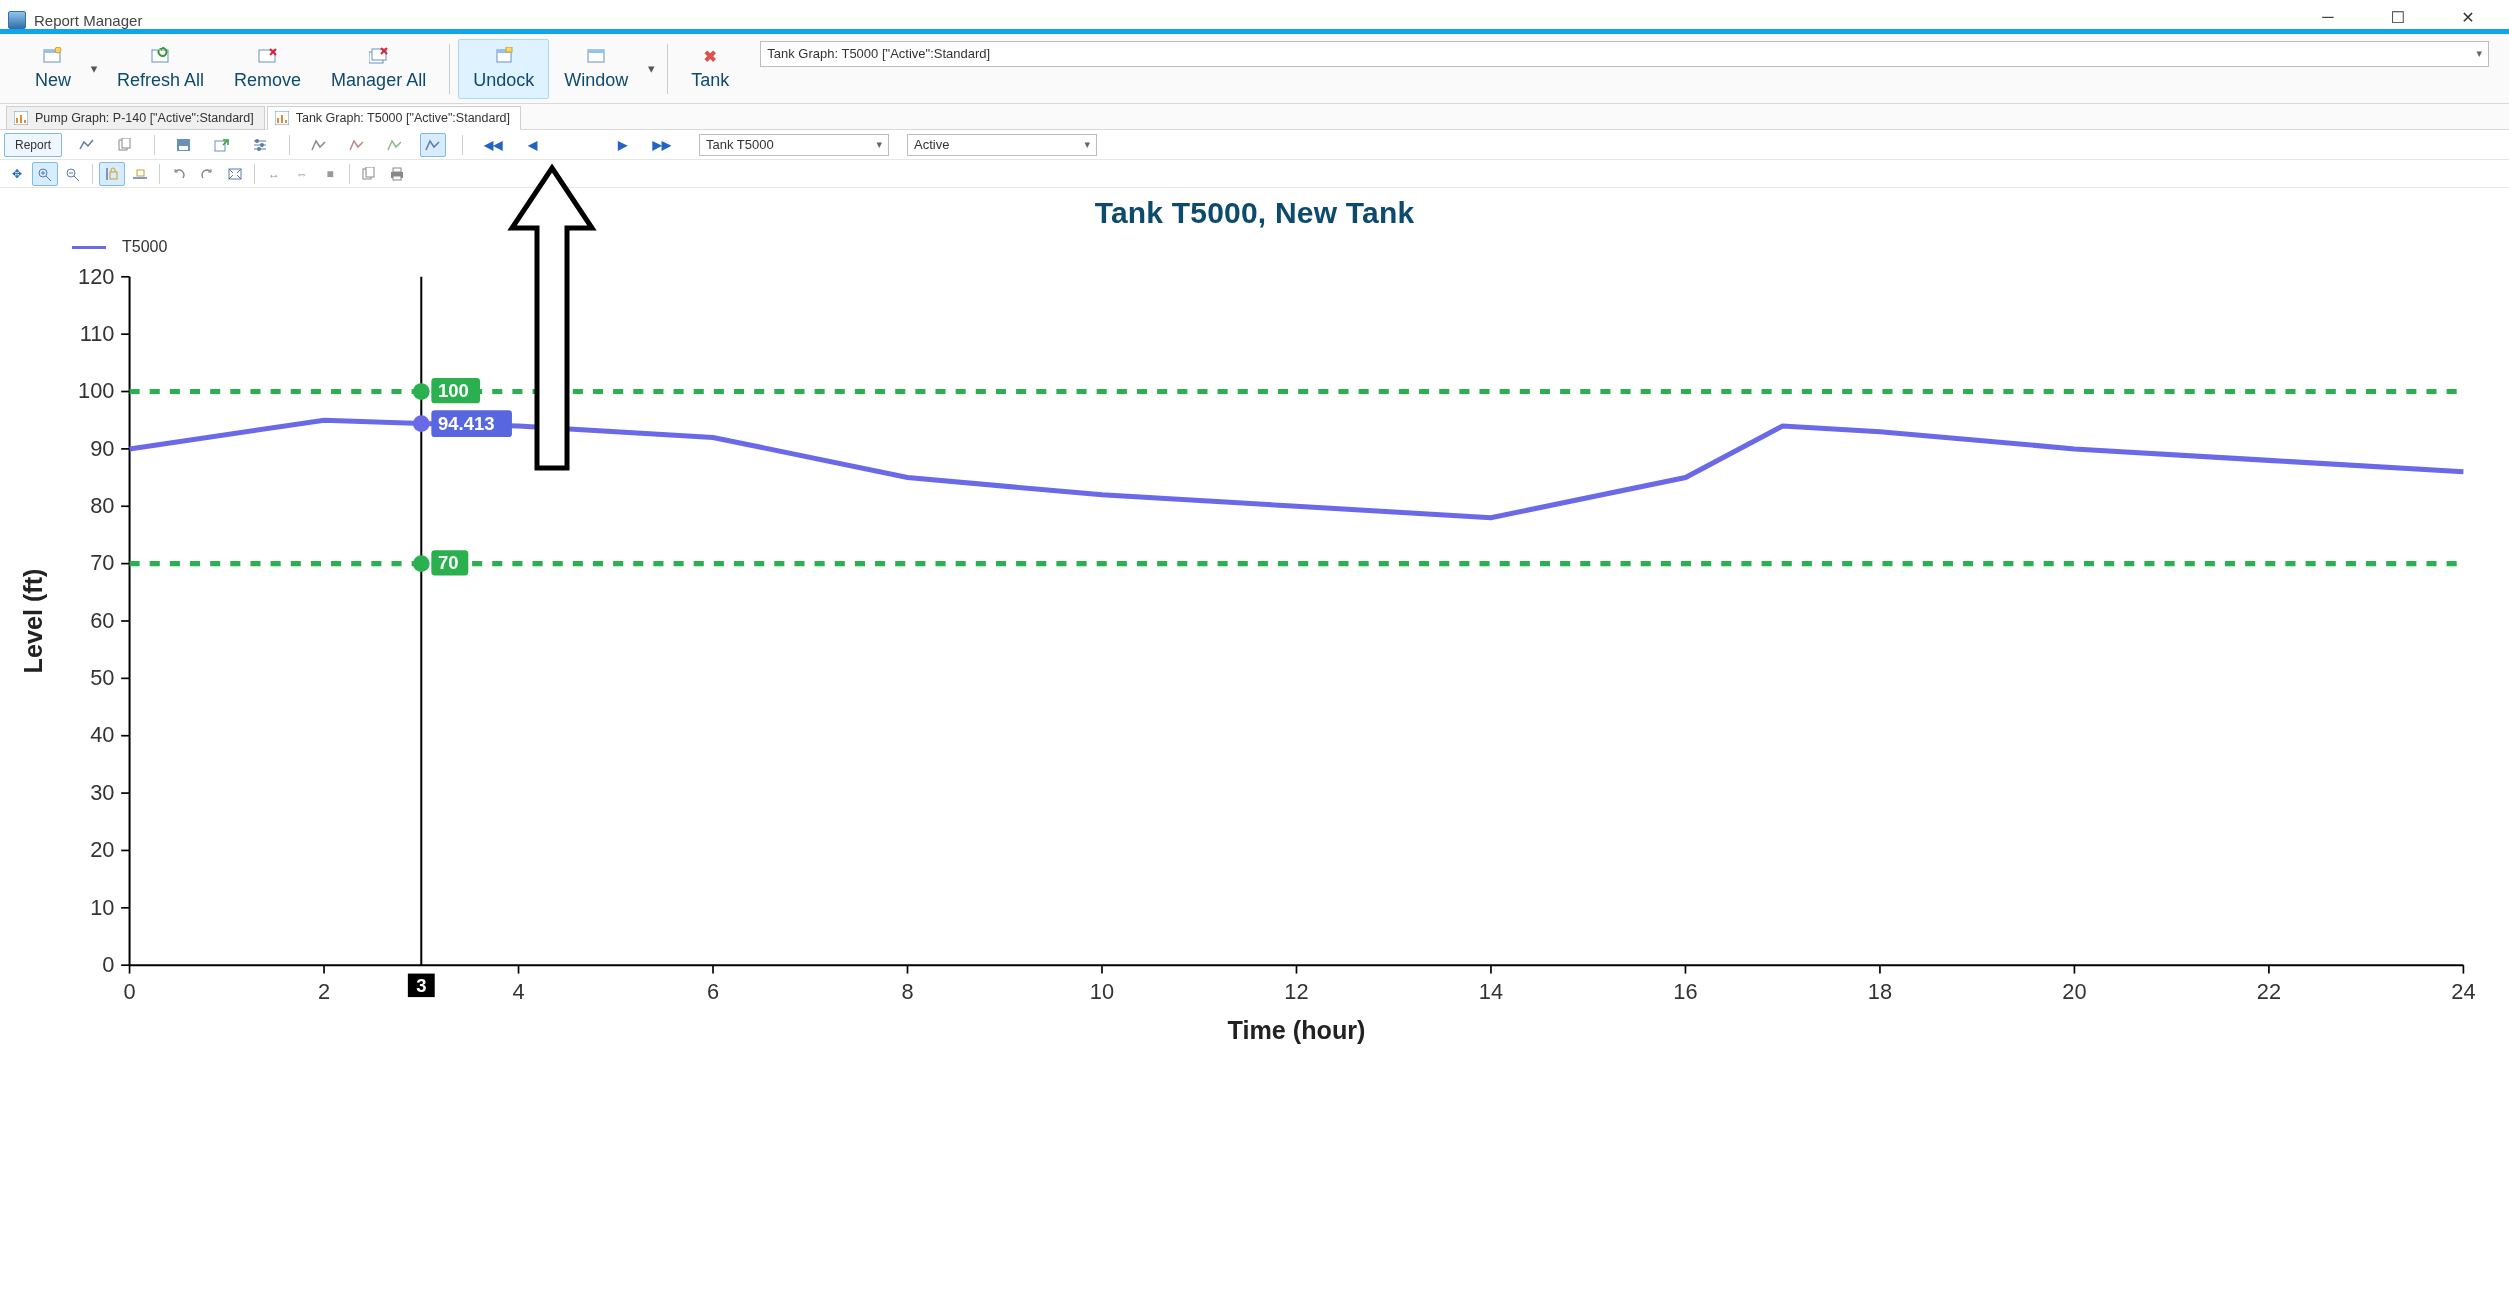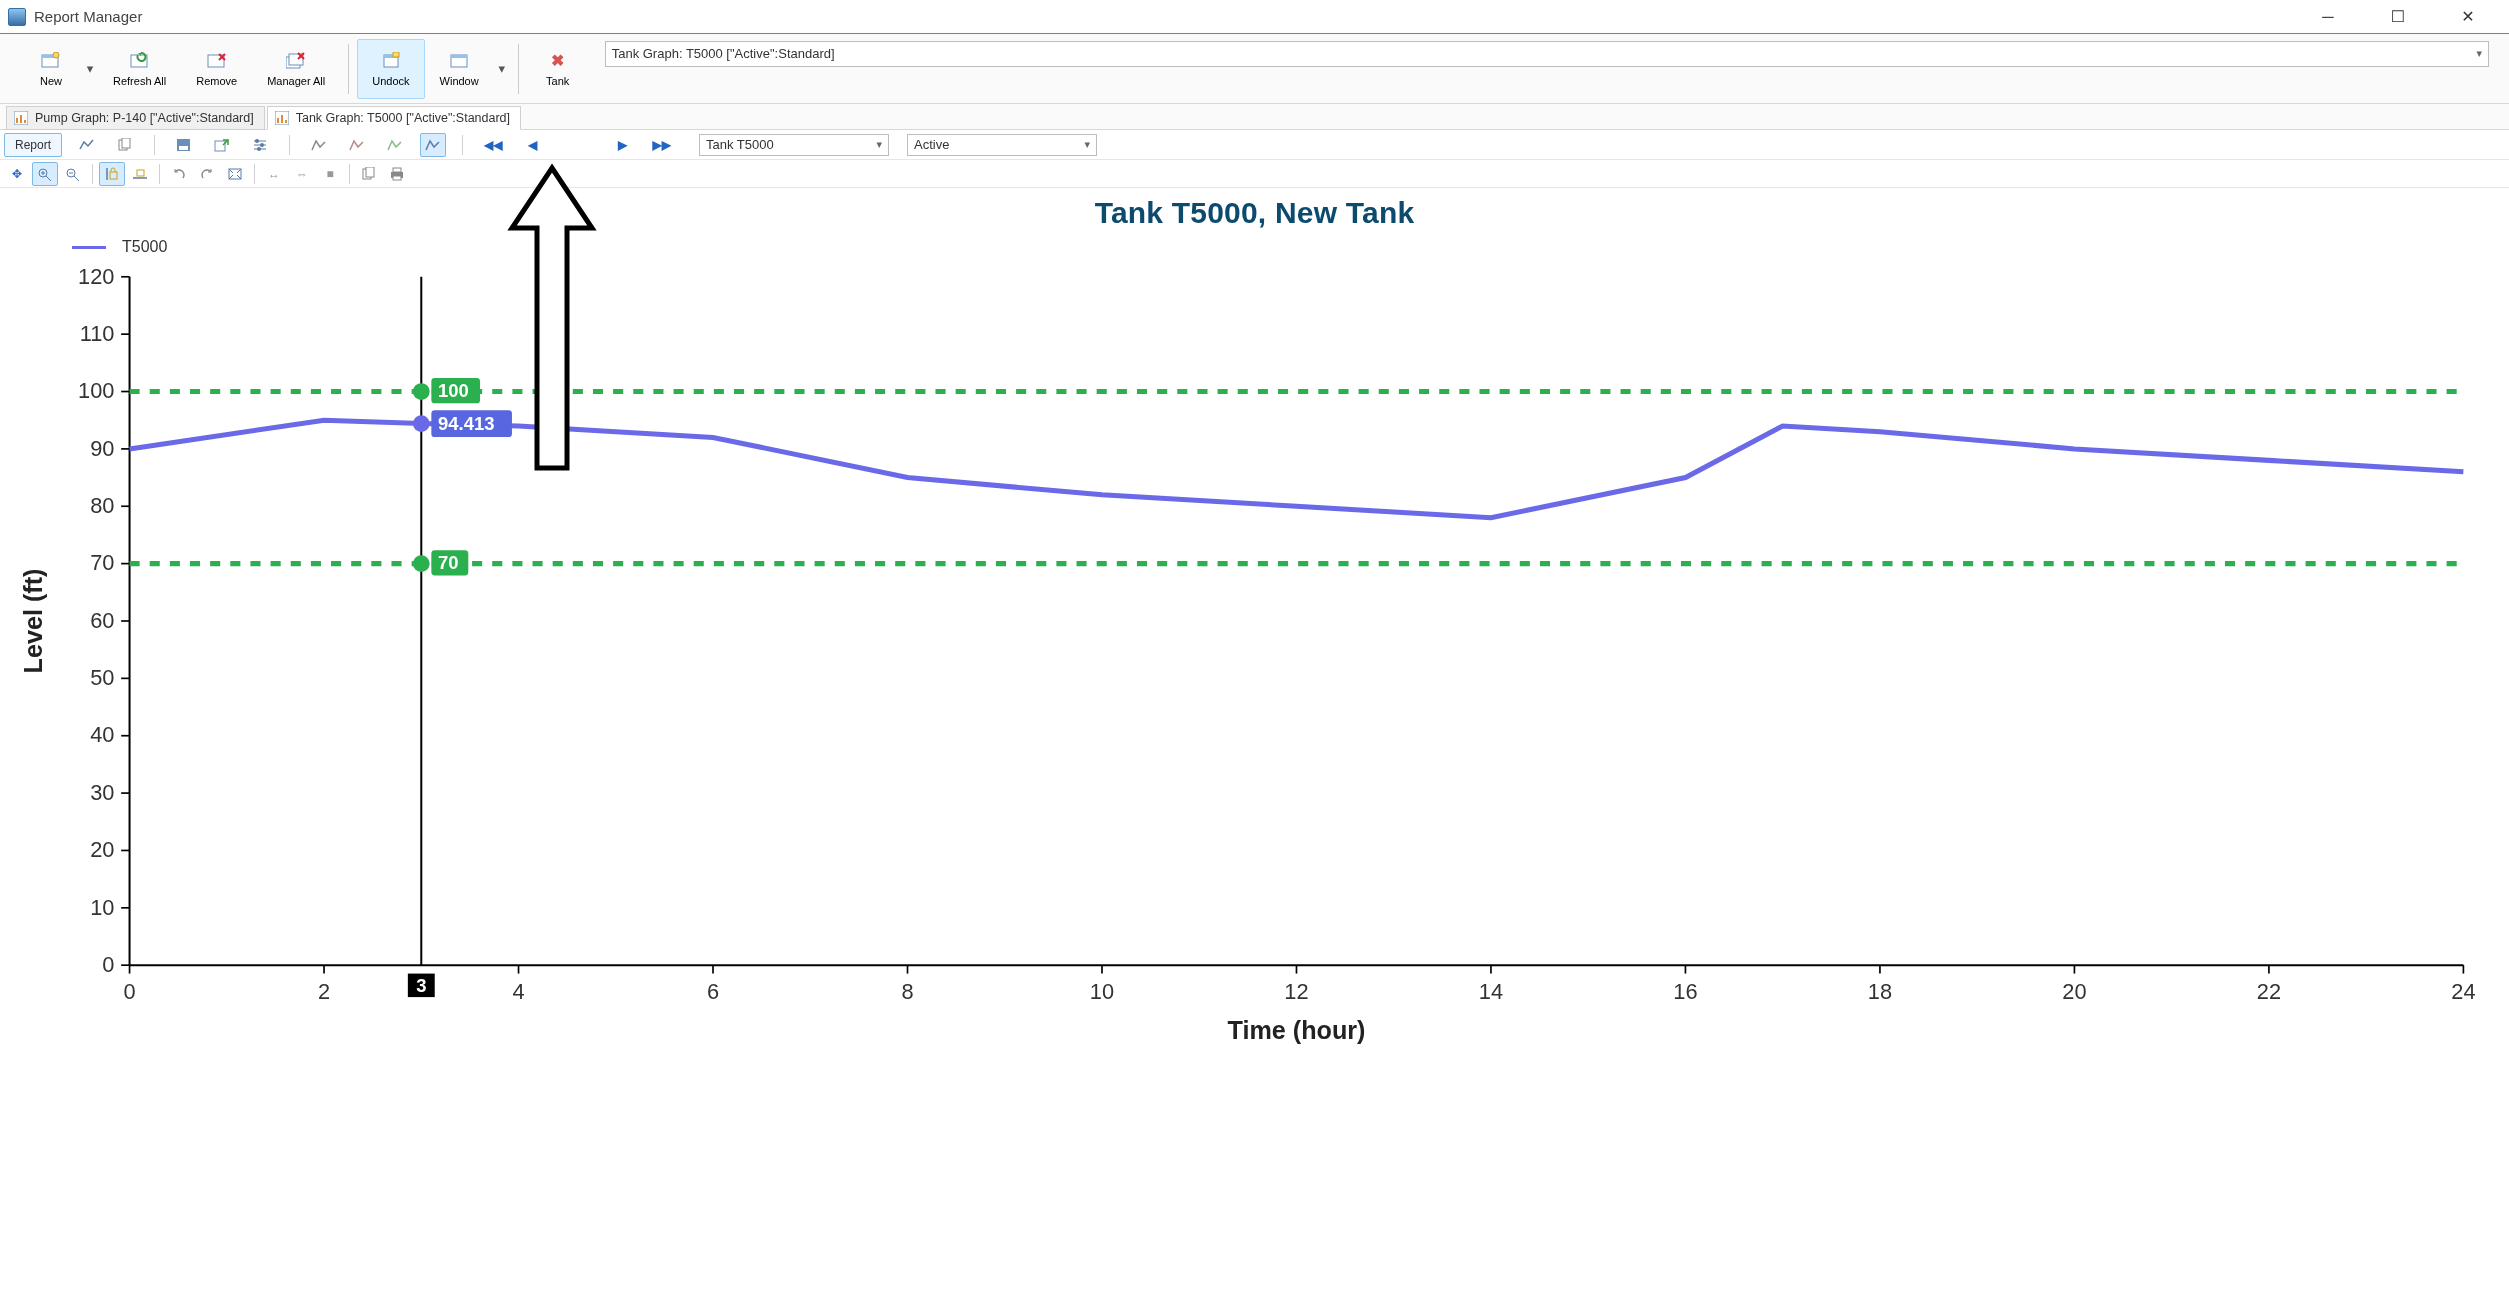"Report Manager" .title-bar { align-items: center -> flex-end; border-bottom: 1px solid #0ea5e9 -> 5px solid #0ea5e9 }
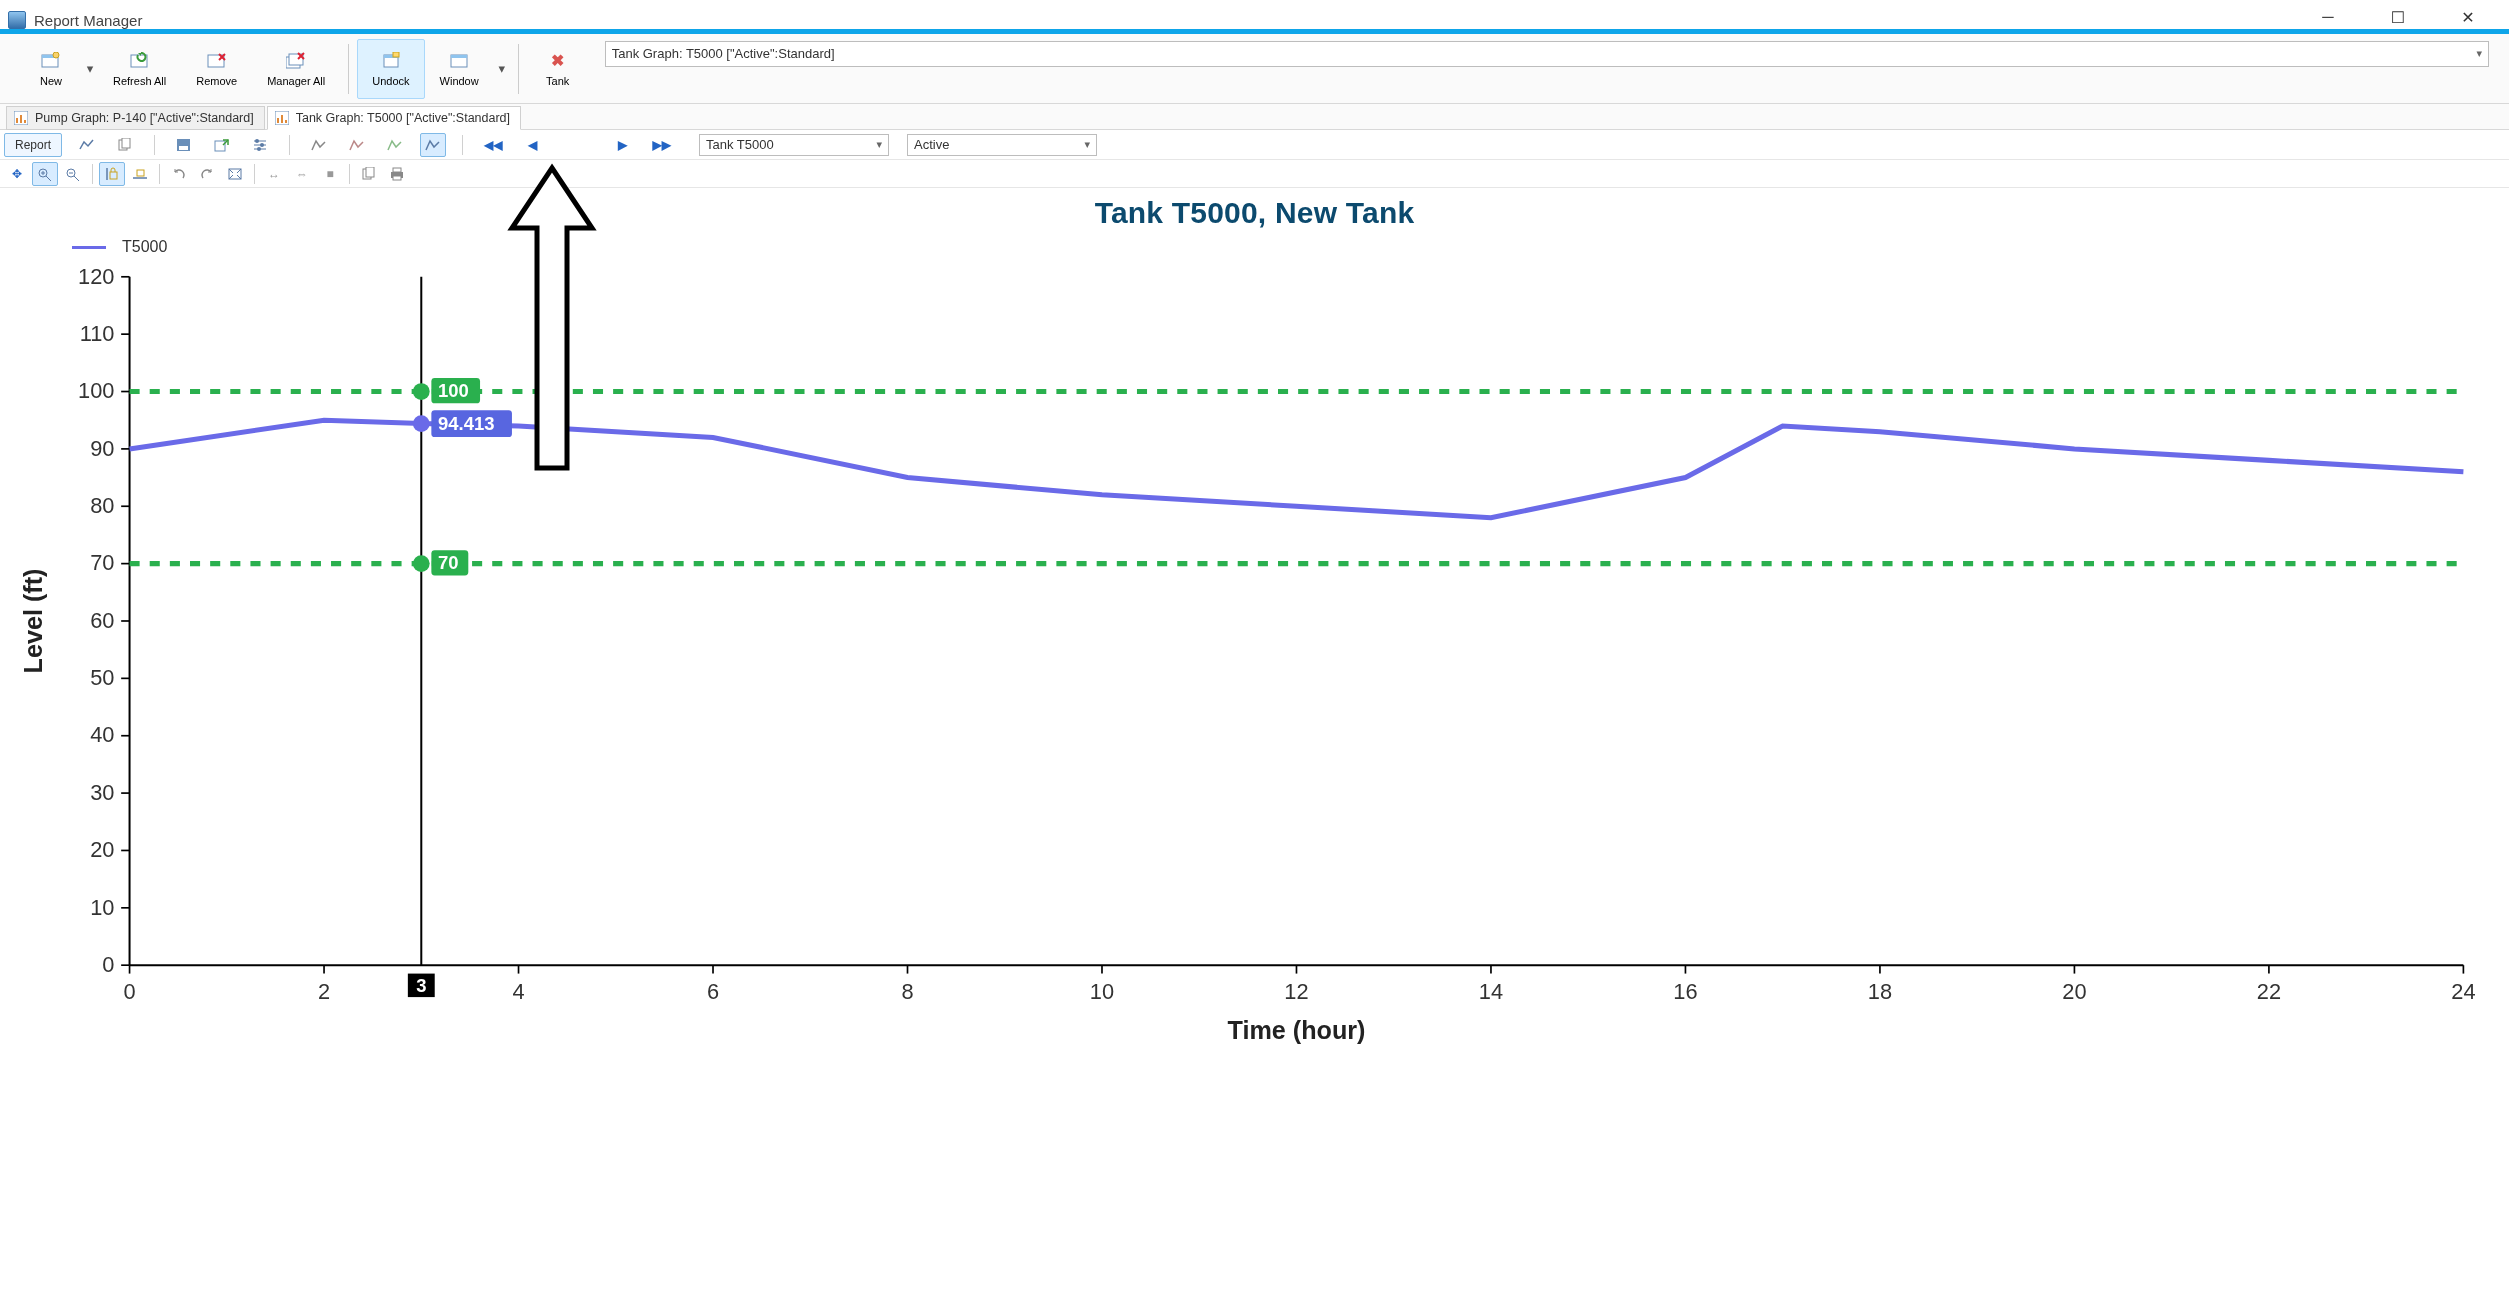"New" .tb-btn .lbl { color: #000000 -> #0c4a6e; font-size: 11px -> 18px }
